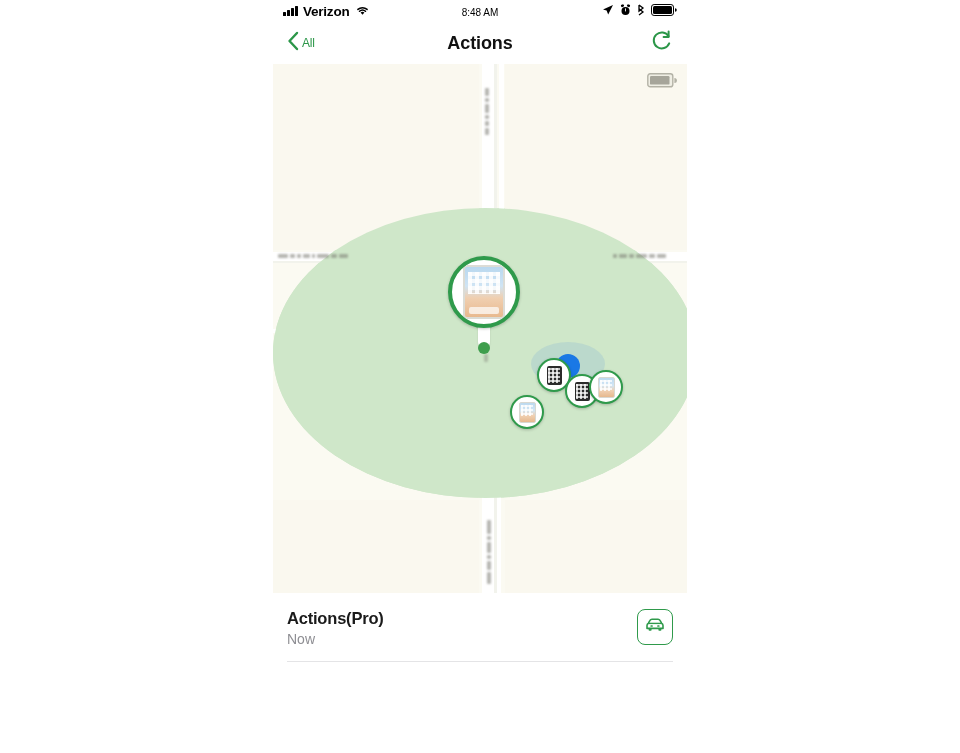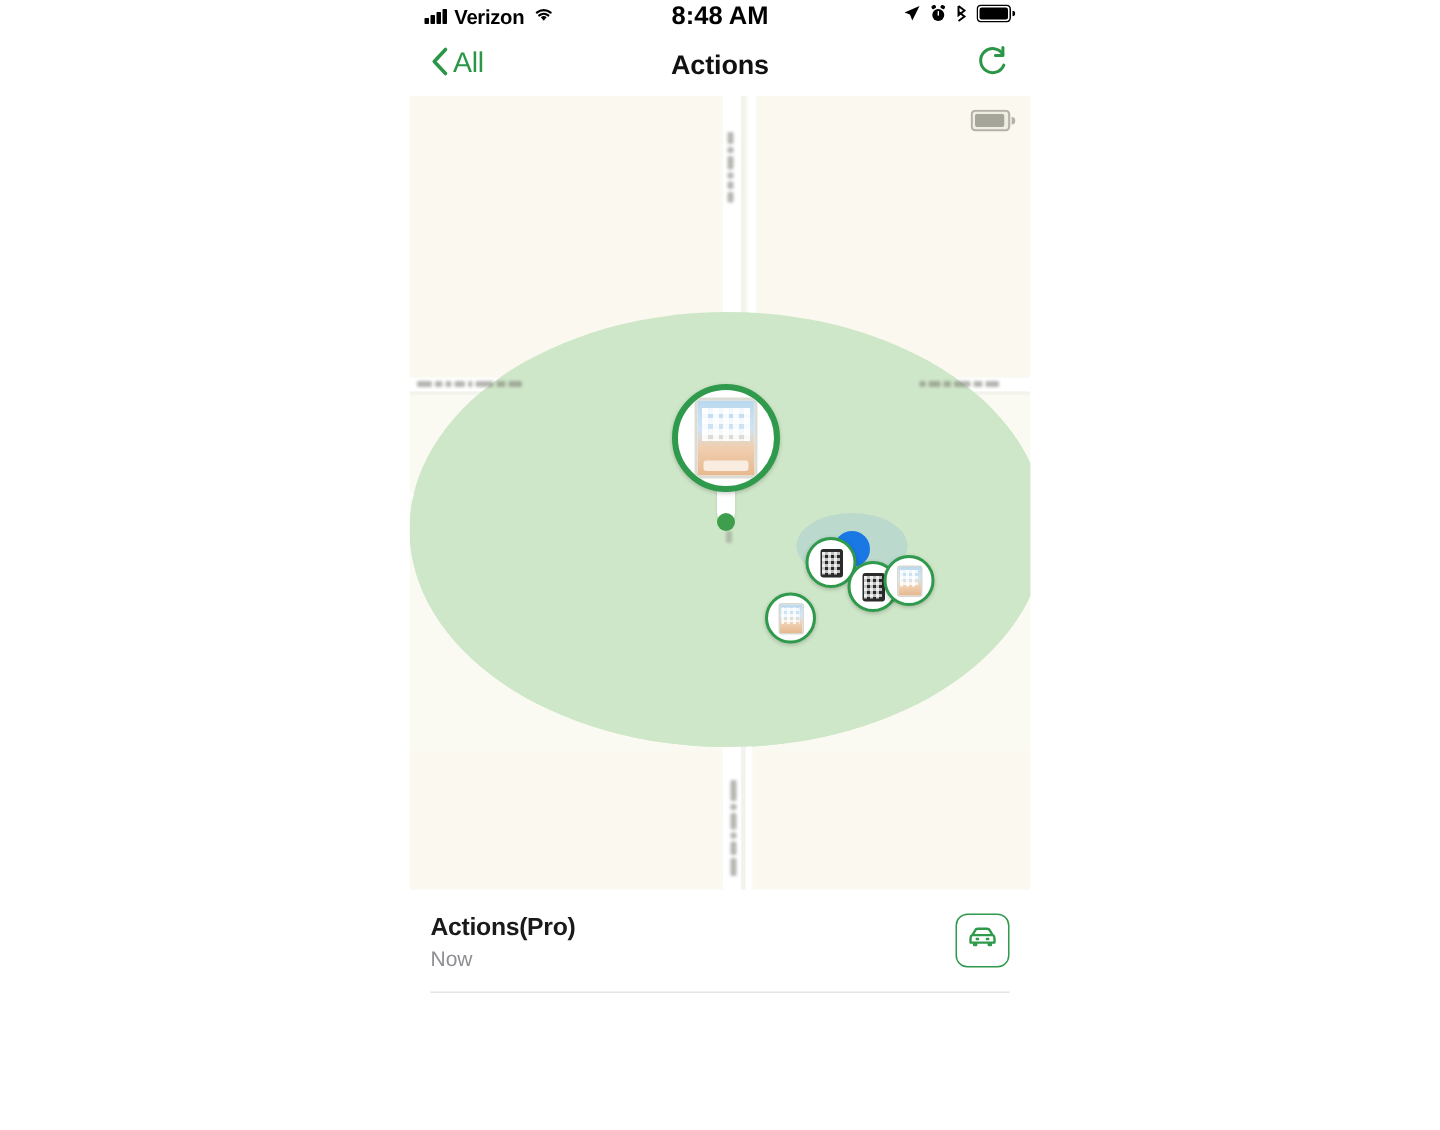"8:48 AM" .sb-time { font-size: 17px -> 10px; font-weight: 700 -> 400 }
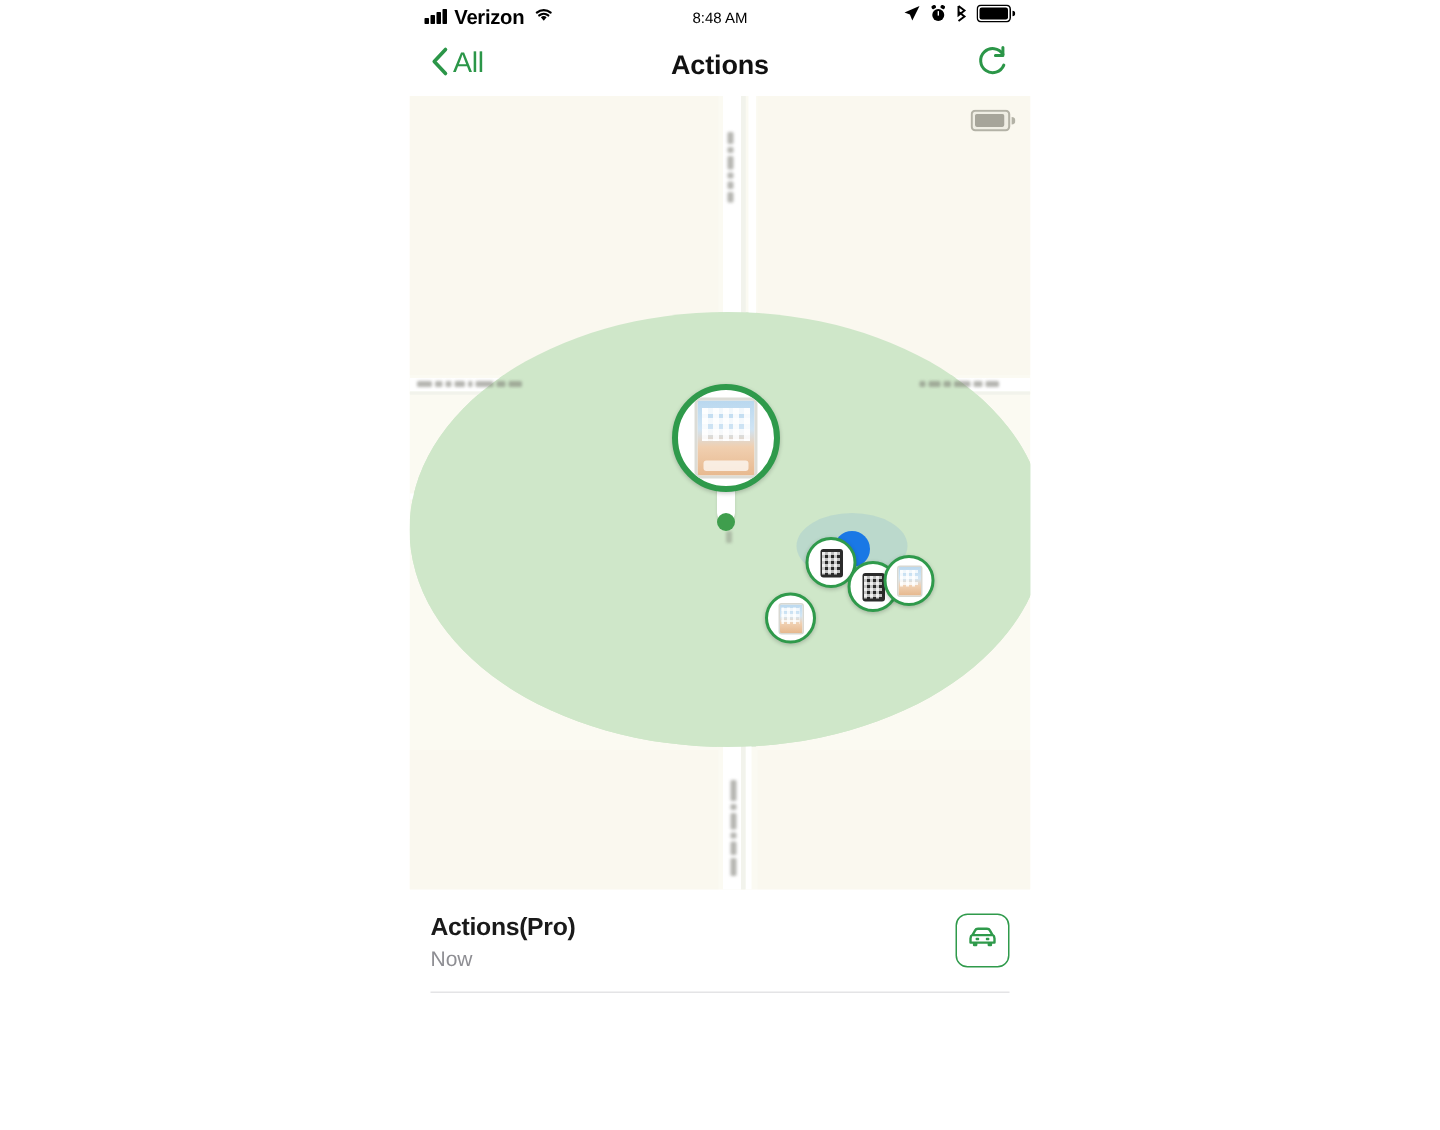"All" #backbtn .lbl { font-size: 19px -> 12px }
